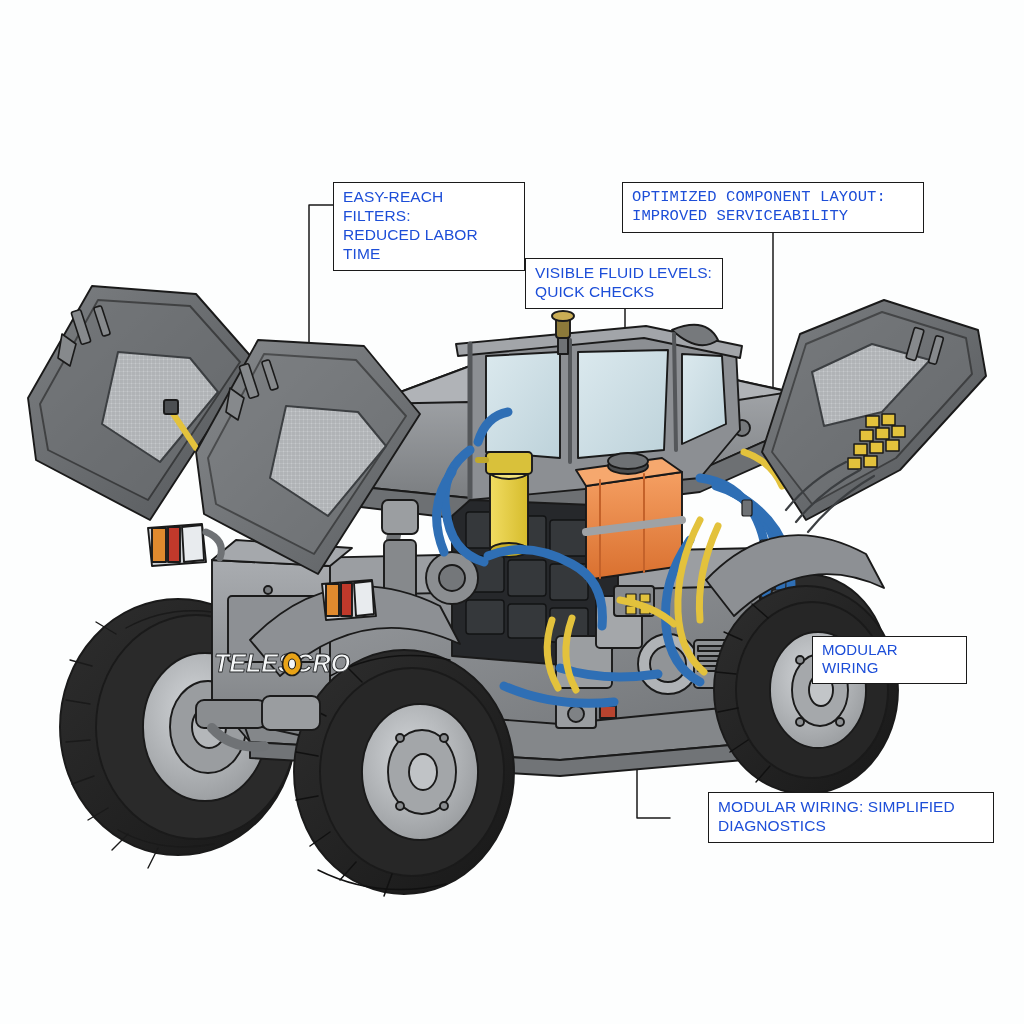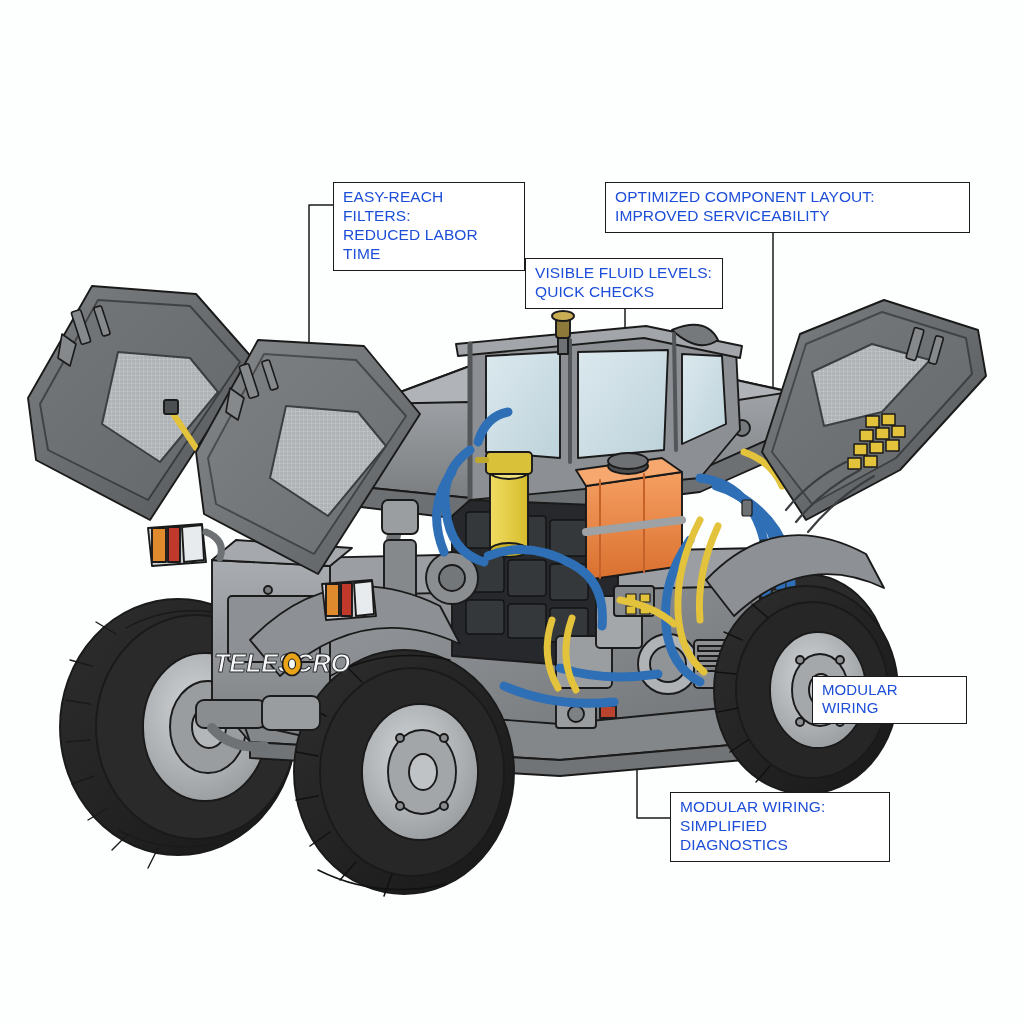"OPTIMIZED COMPONENT LAYOUT:" #c-layout { font-family: none -> Liberation Mono, monospace; left: 605px -> 622px; width: 365px -> 302px }
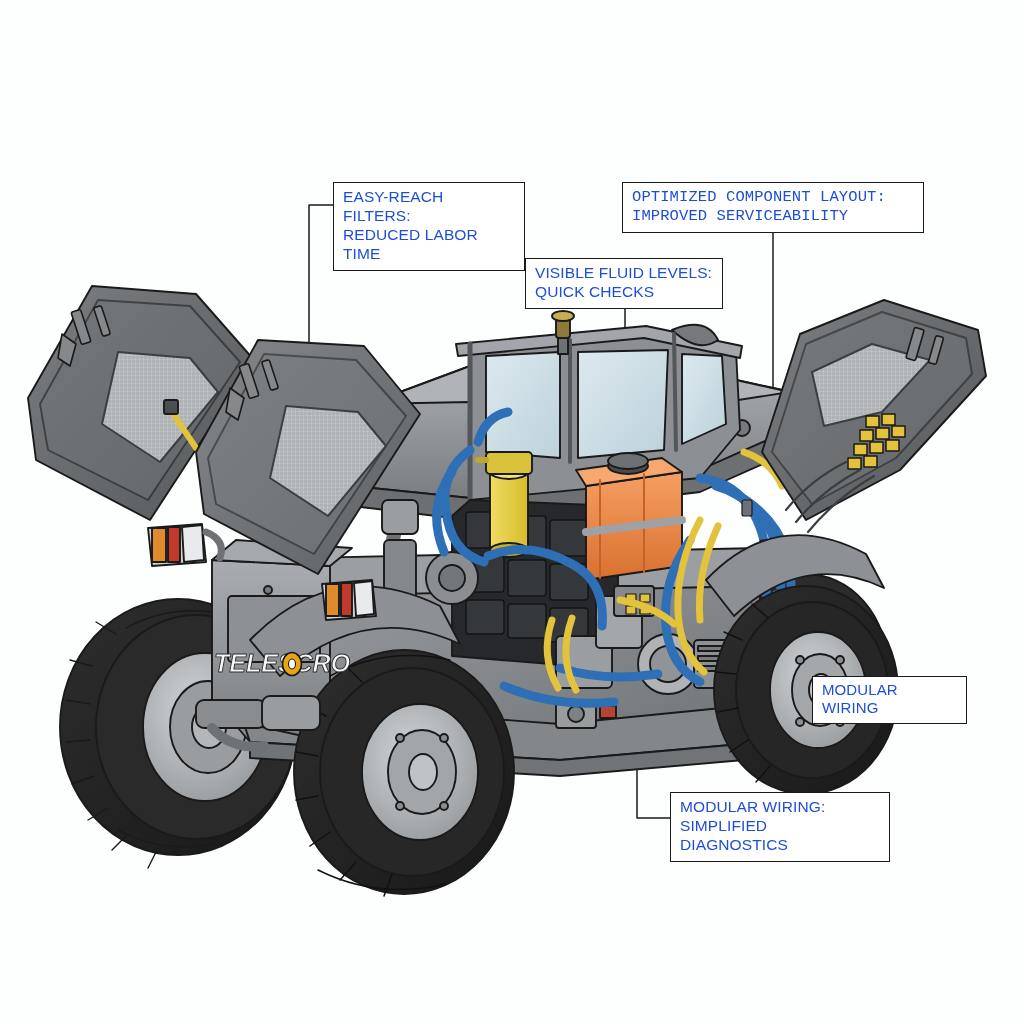"MODULAR WIRING" #c-modwire { top: 676px -> 636px }
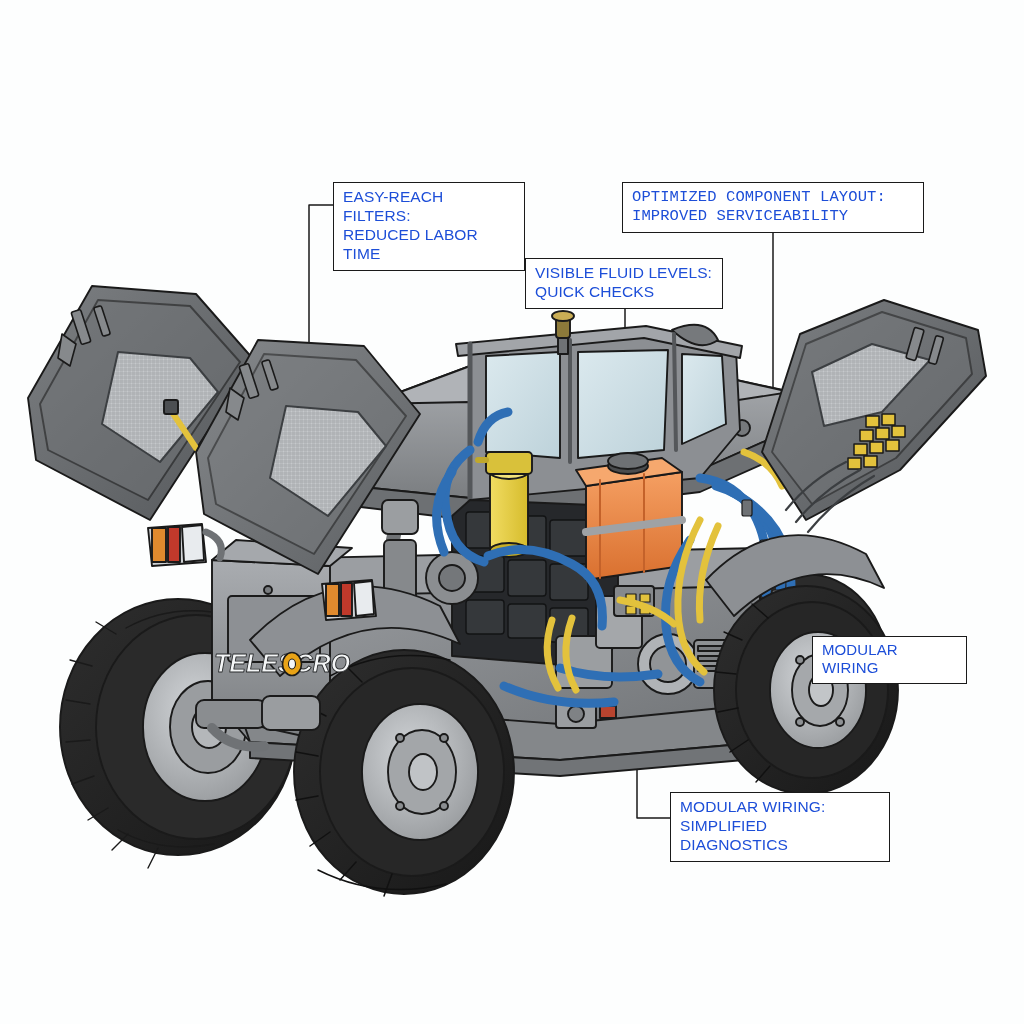"MODULAR WIRING: SIMPLIFIED" #c-moddiag { left: 670px -> 708px; width: 220px -> 286px }
